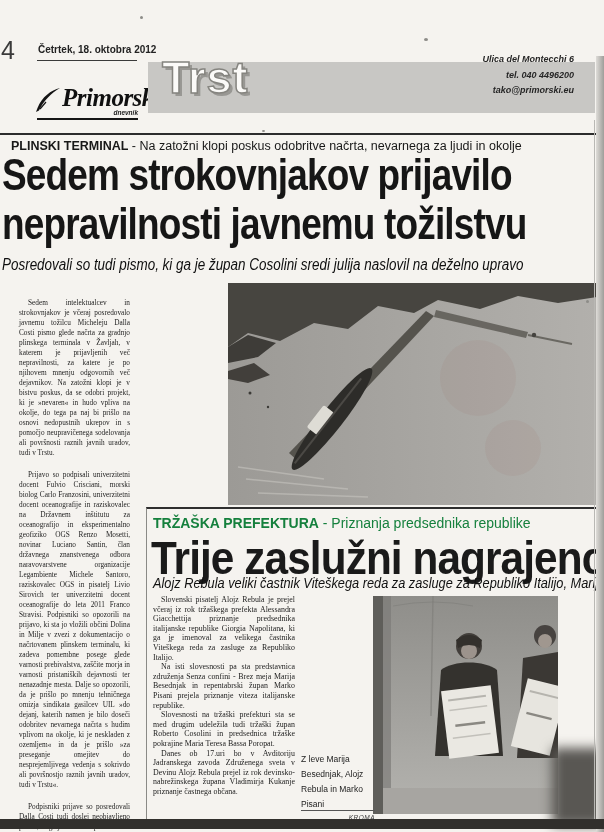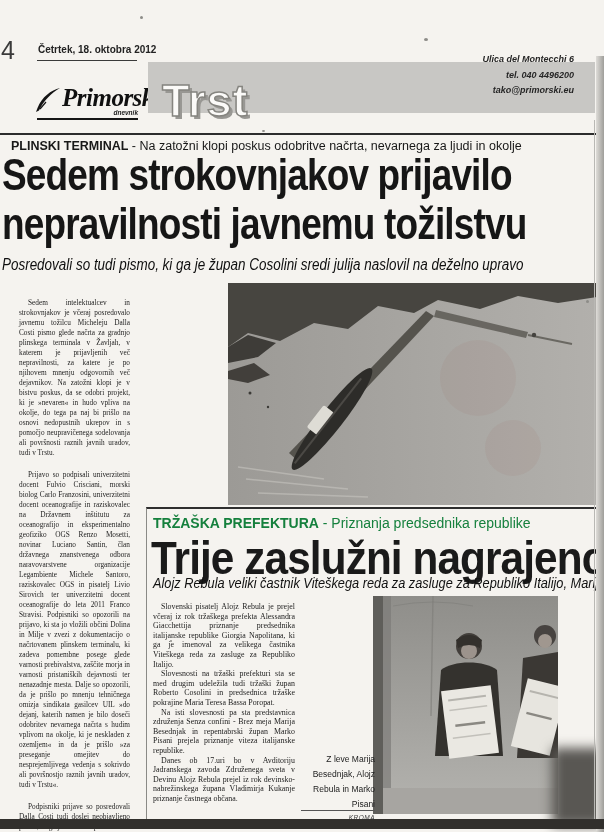"Trst" .section-title { top: 75px -> 52px }
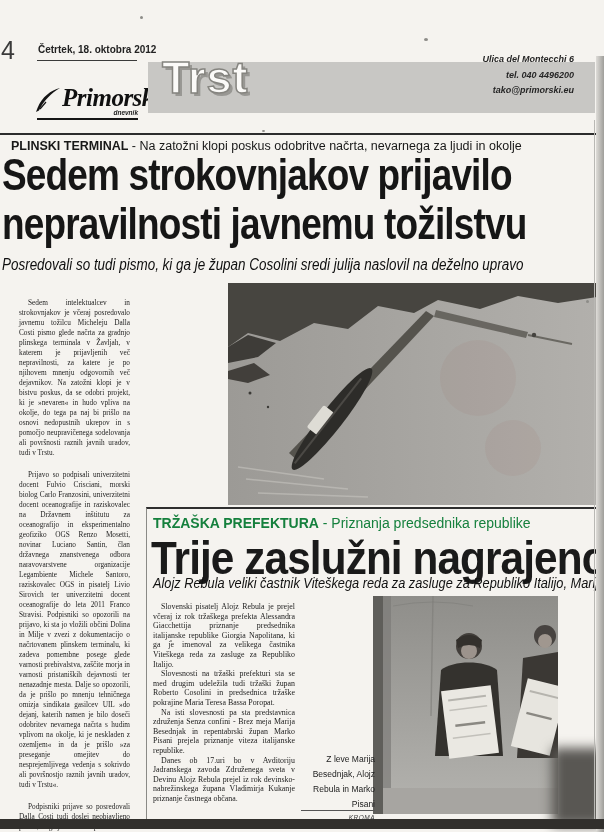"Slovenski pisatelj Alojz Rebula je" .a2-body { margin-top: 7px -> none }
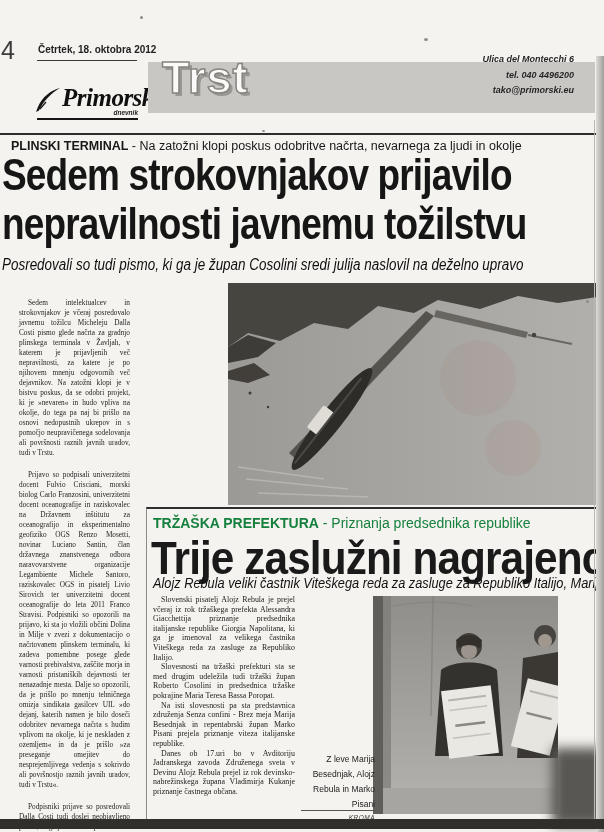"Slovesnosti na tržaški prefekturi sta" p { order: before "Na isti slovesnosti pa sta" -> after "Na isti slovesnosti pa sta" }
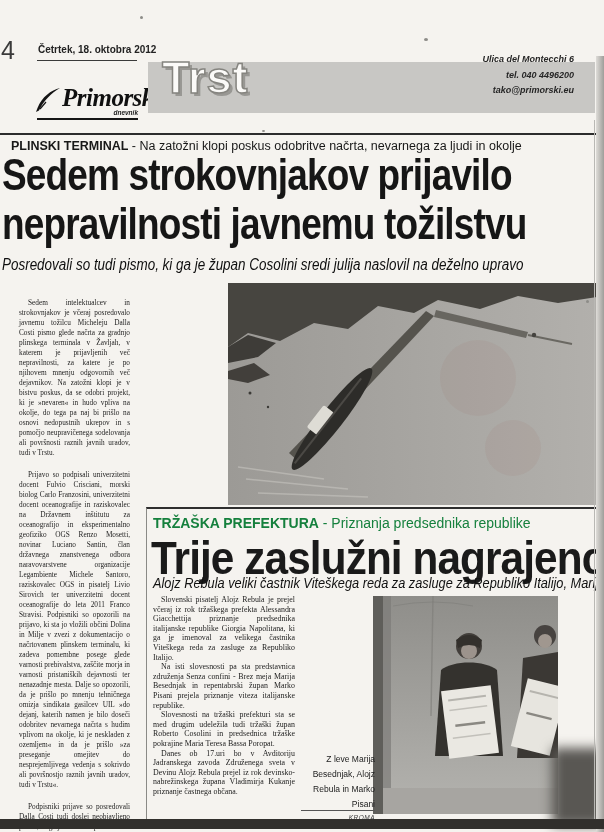"Z leve Marija" .caption2 { text-align: right -> left }
